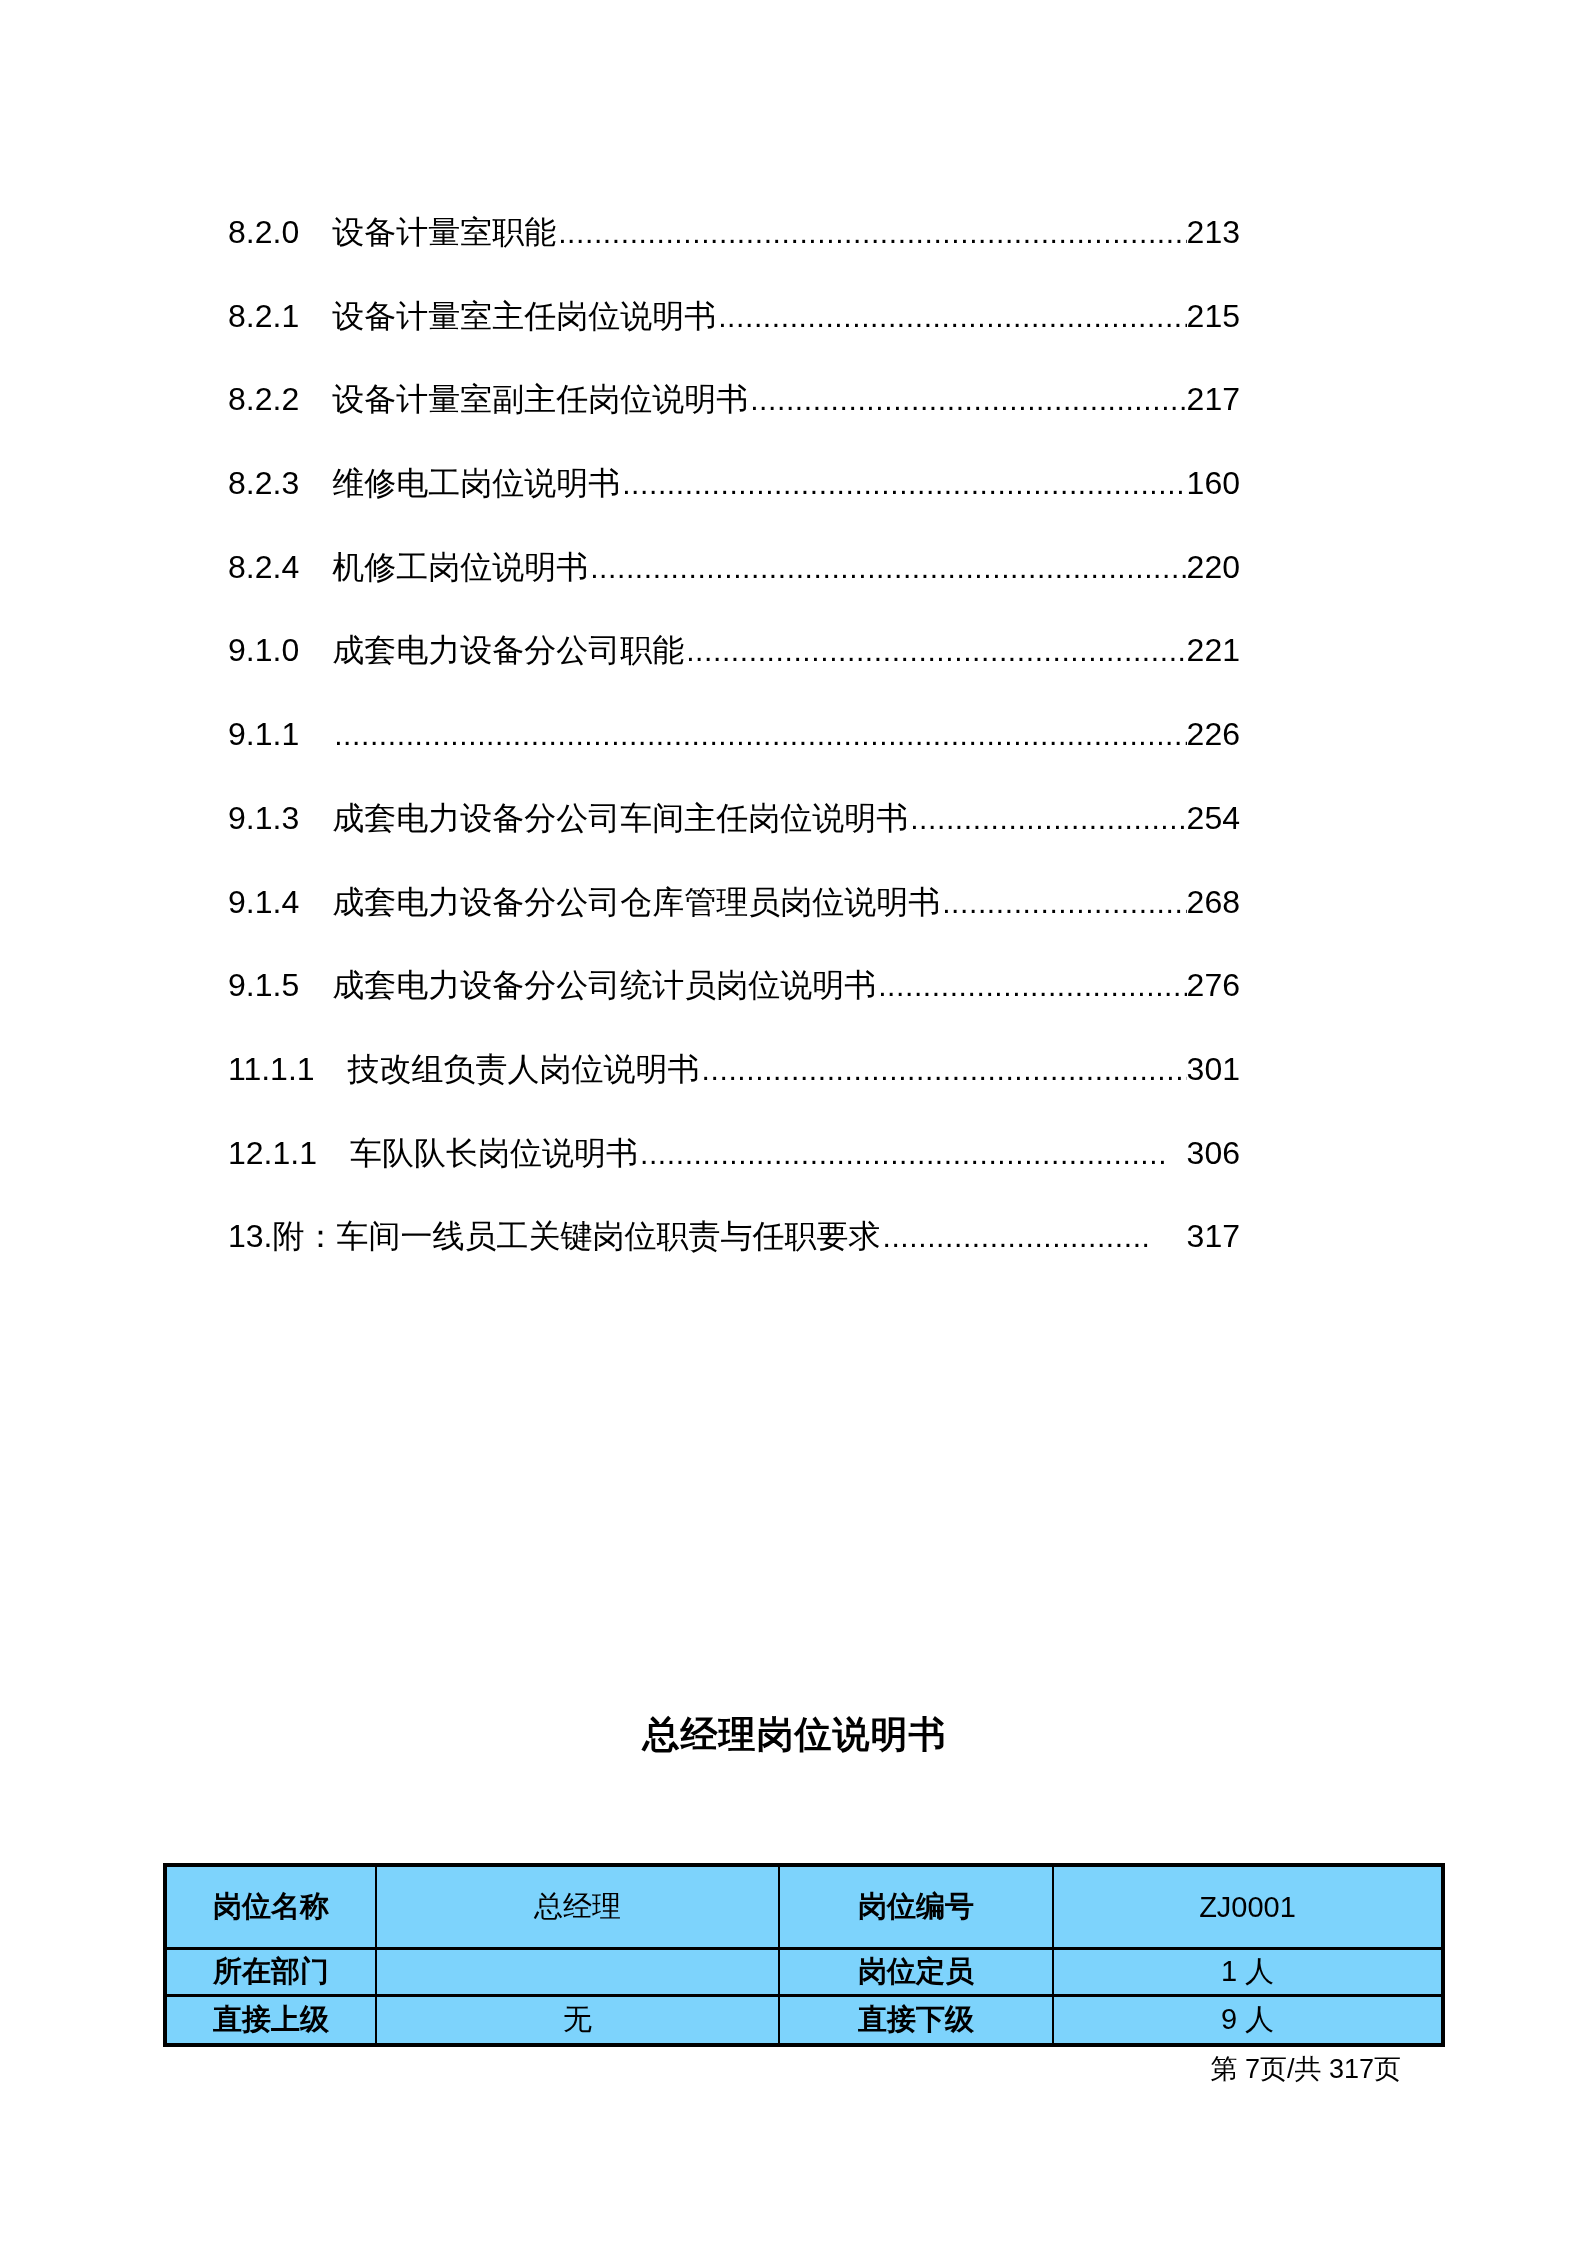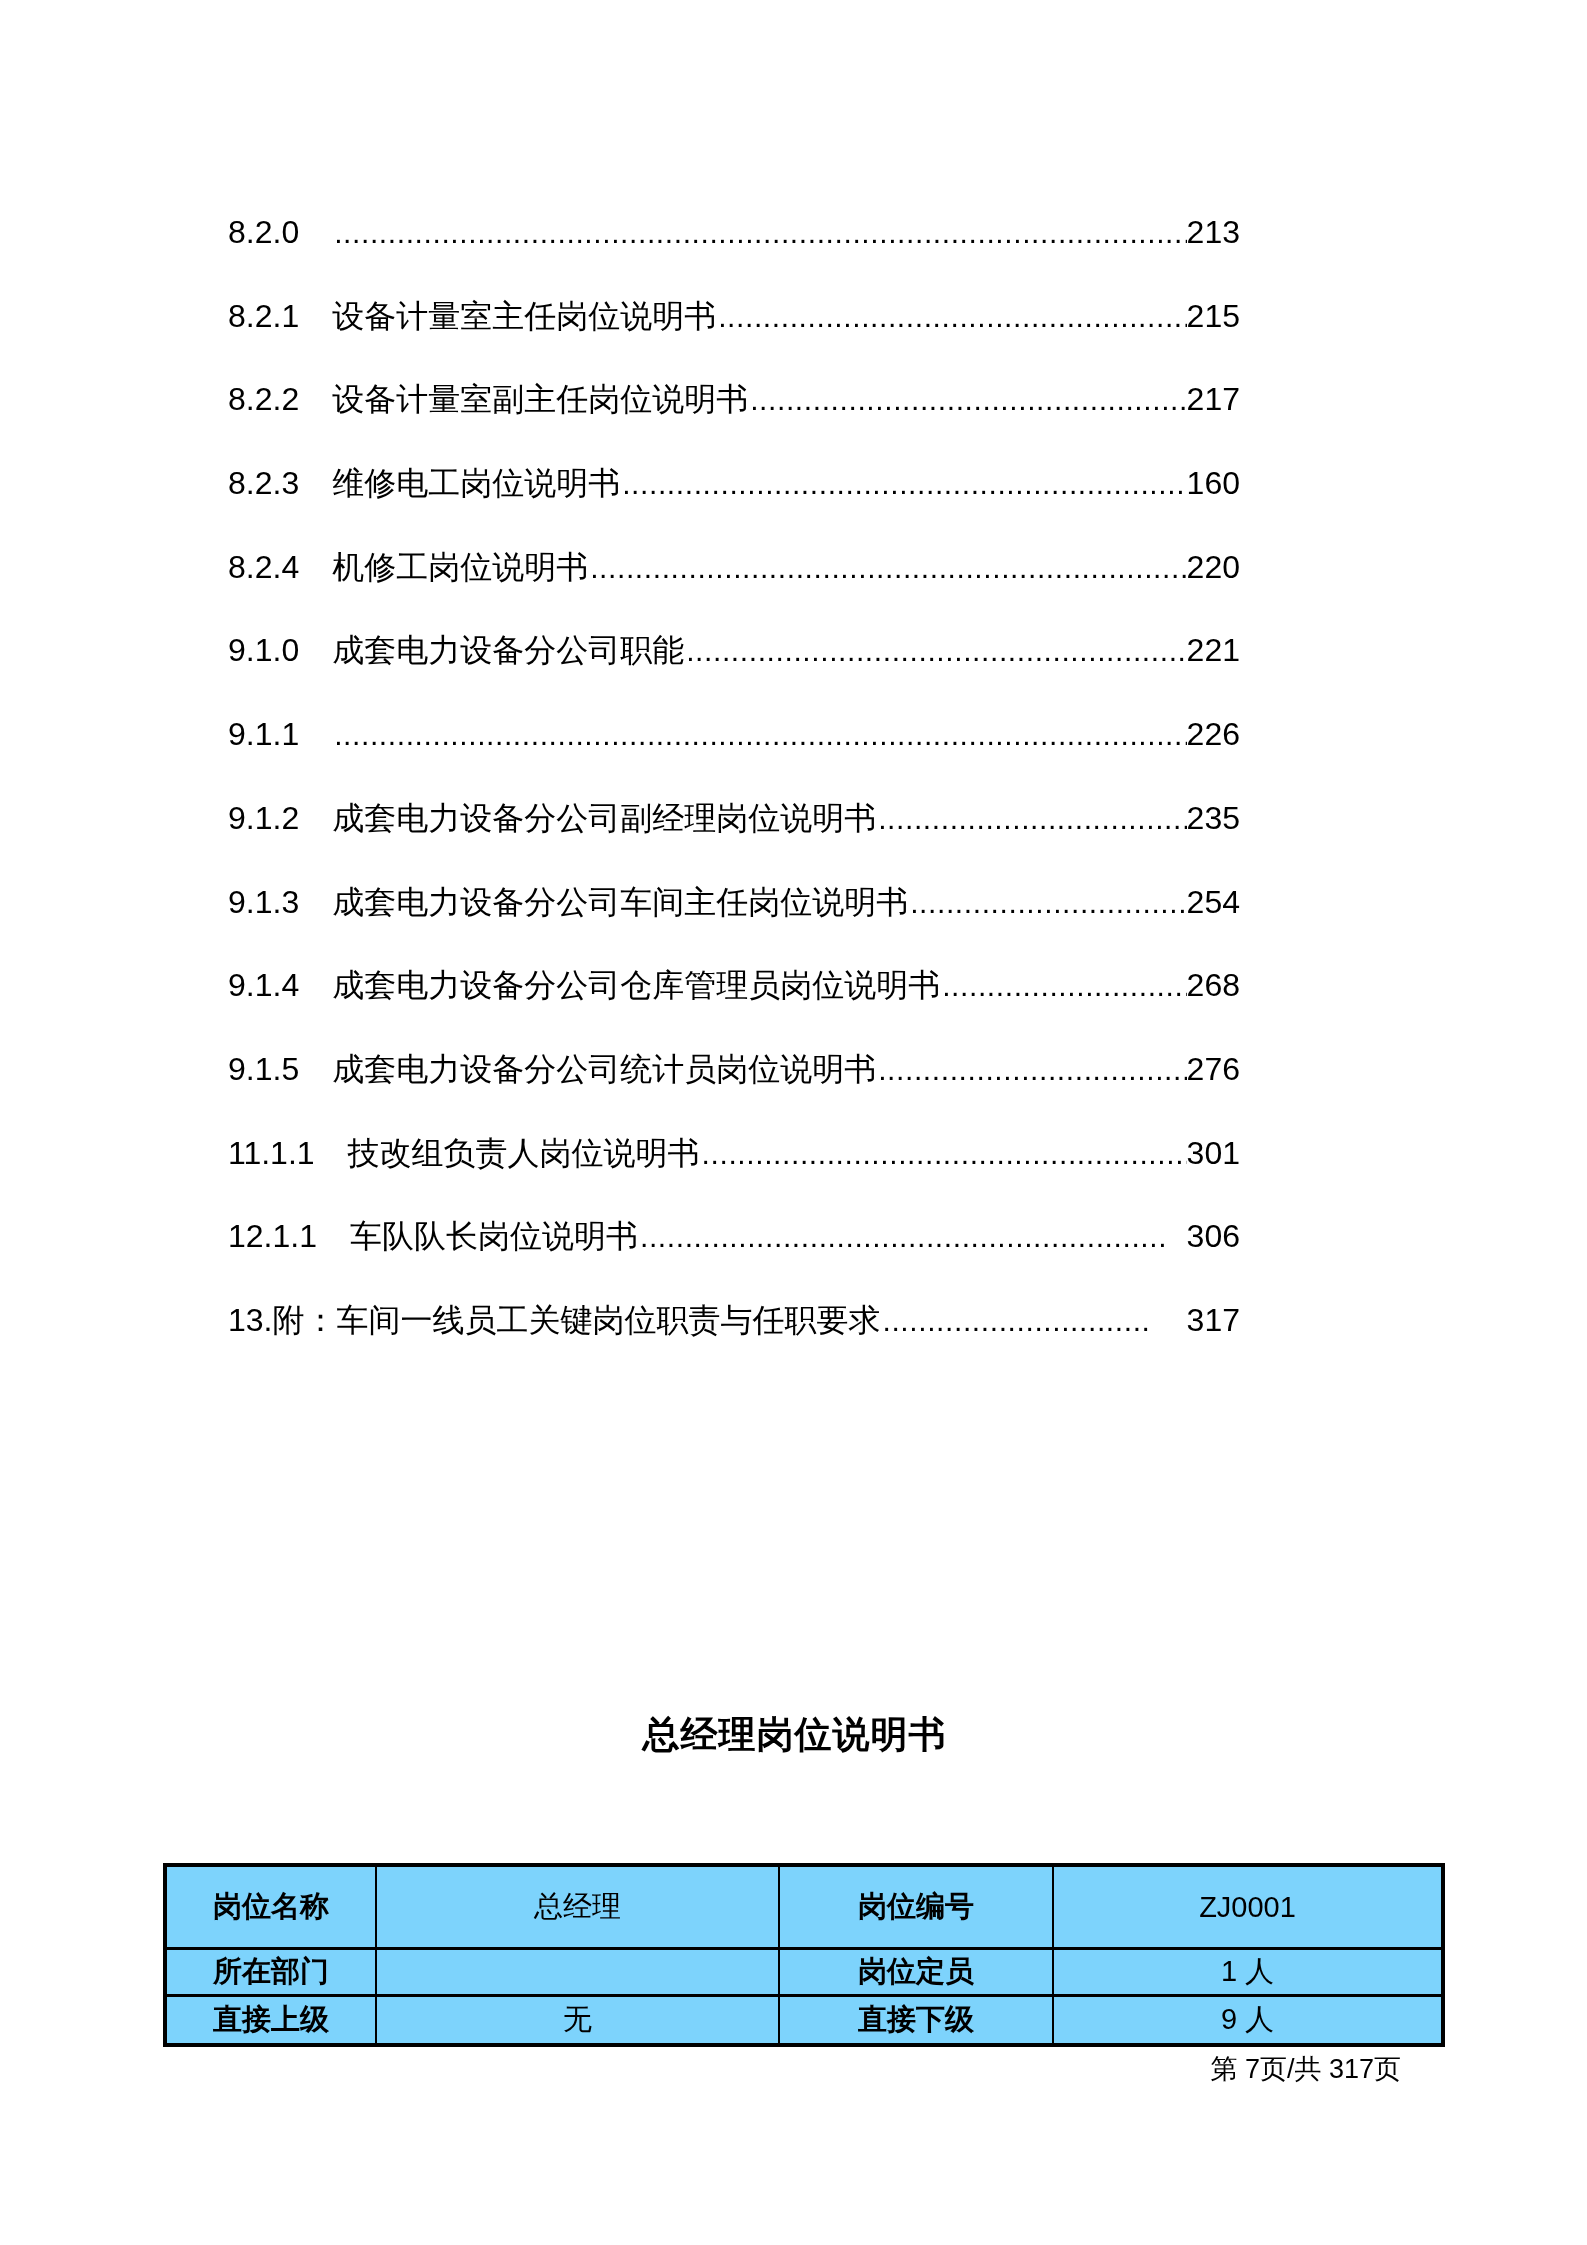"设备计量室职能" span.toc-title { html: none -> <span>设备计量室职能</span> }
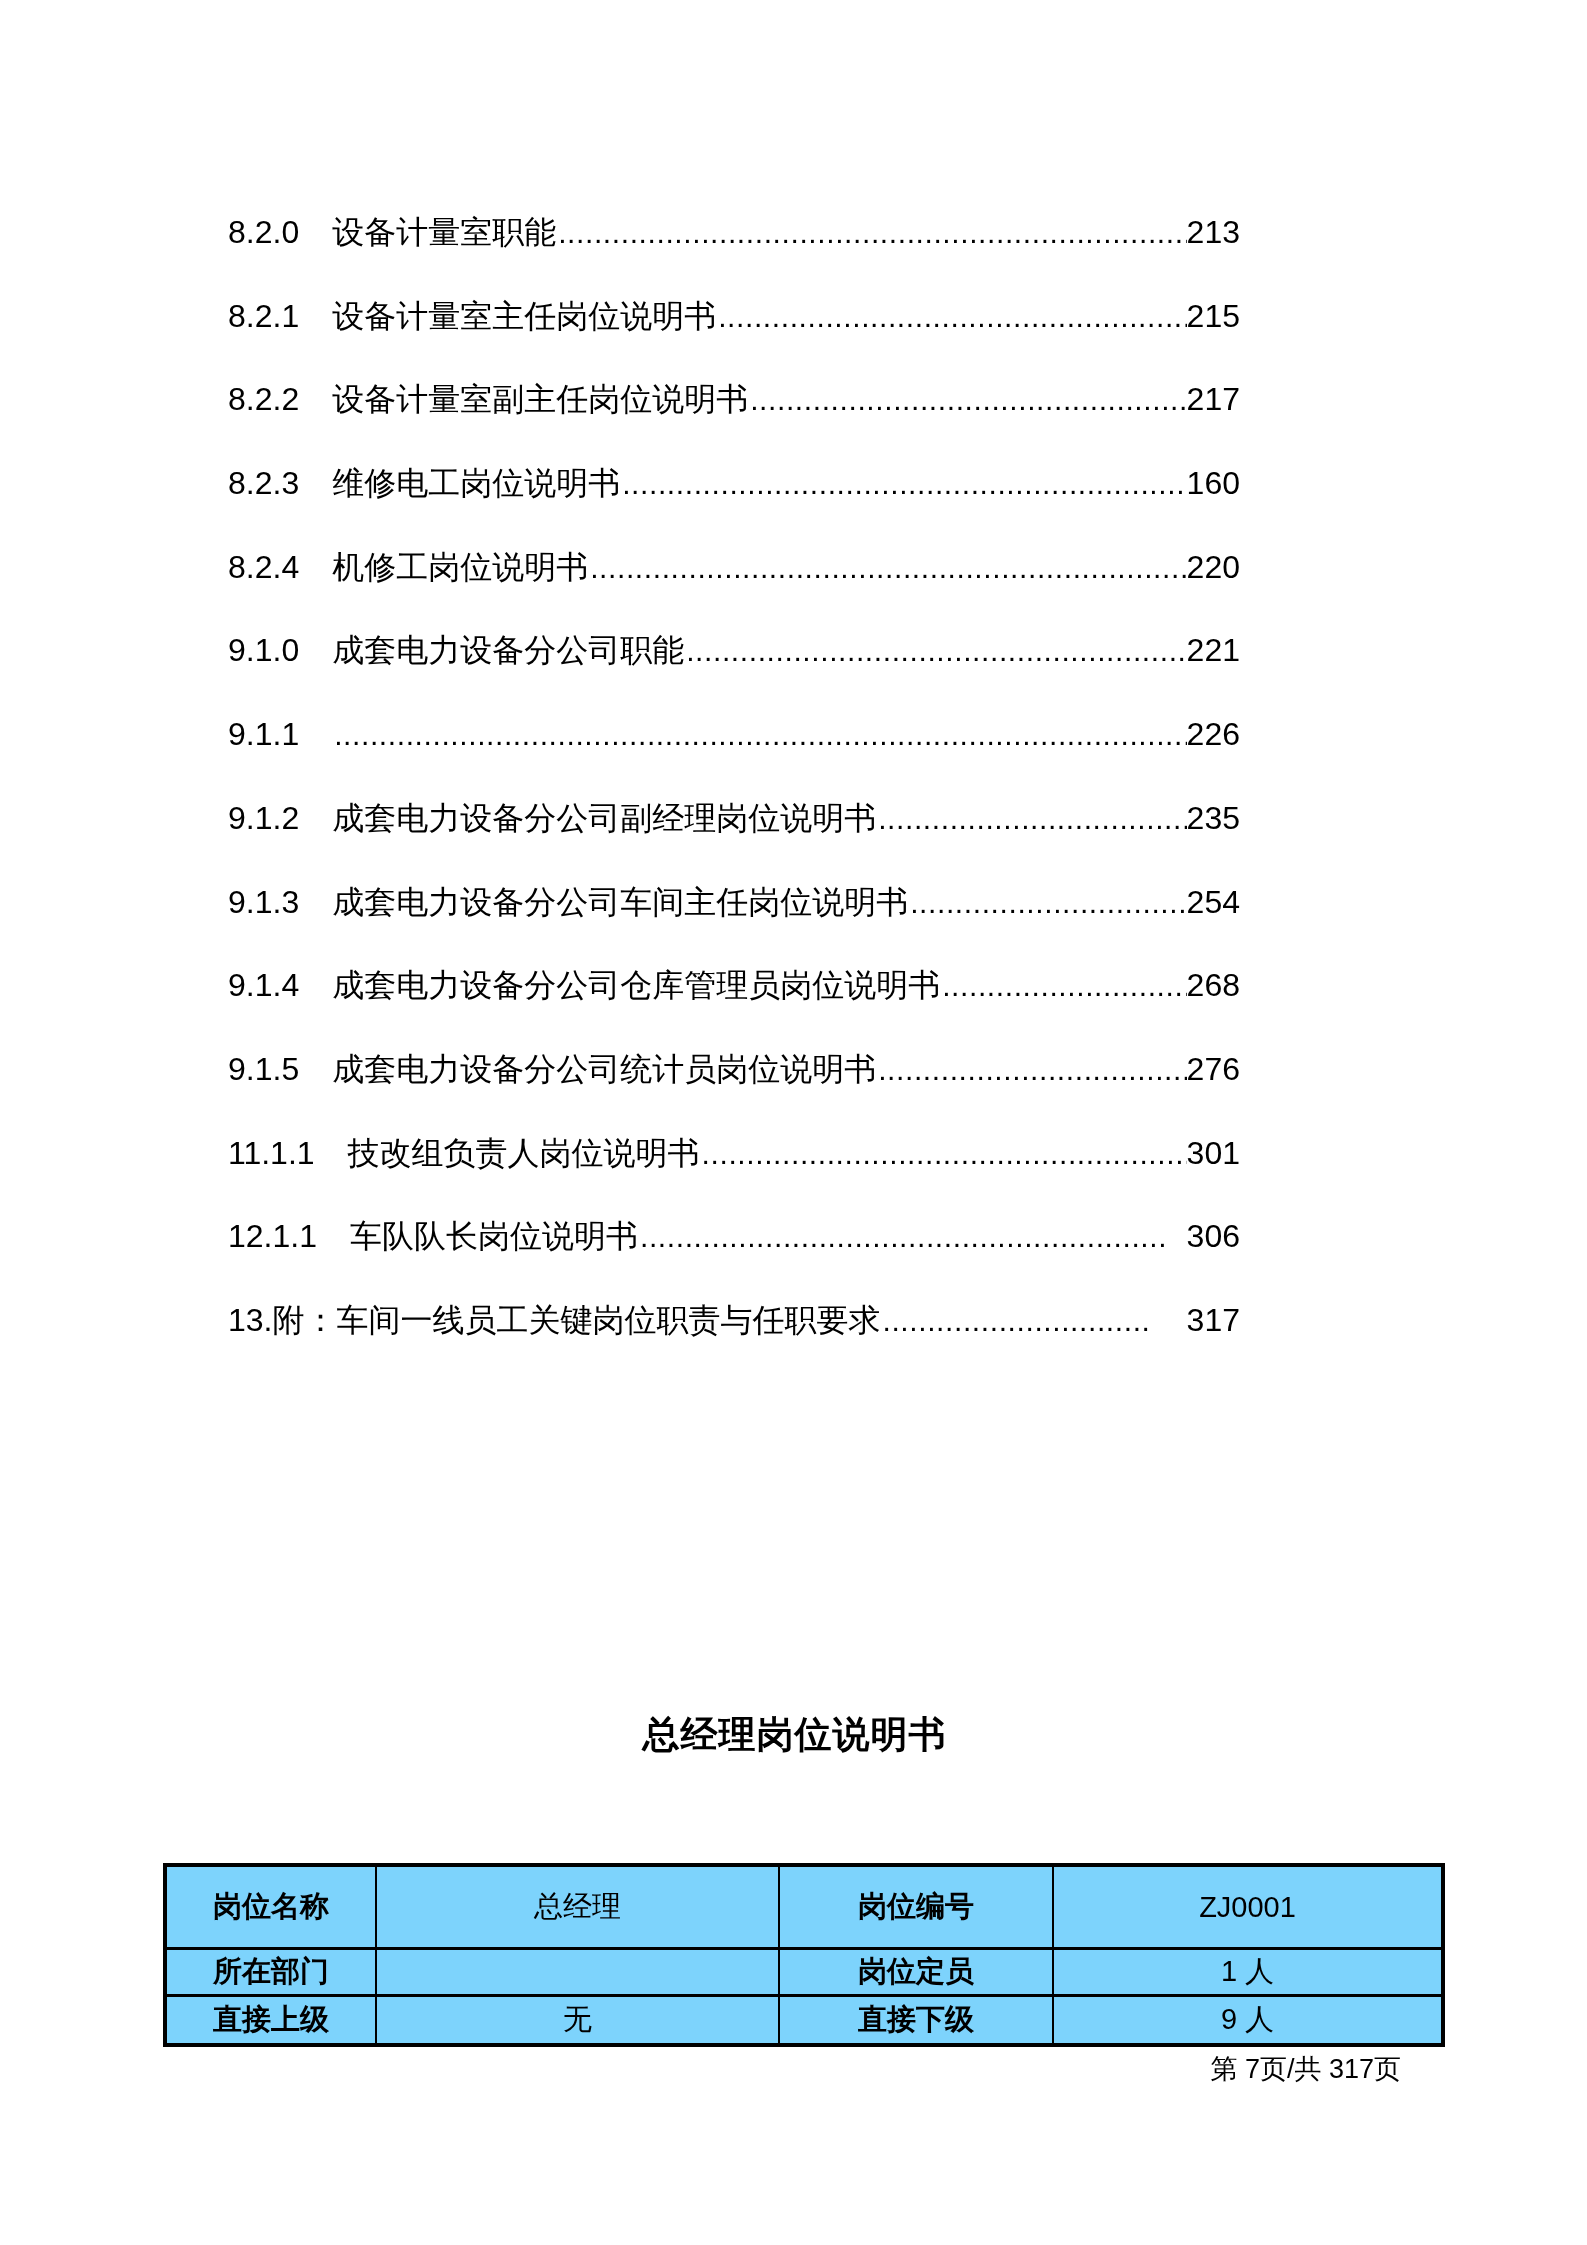"9.1.2" div.toc-row { html: <div> <span>9.1.2</span> <span>成套电力设备分公司副经理岗位说明书</span> <span></span> <span>235</span> </div> -> none }
